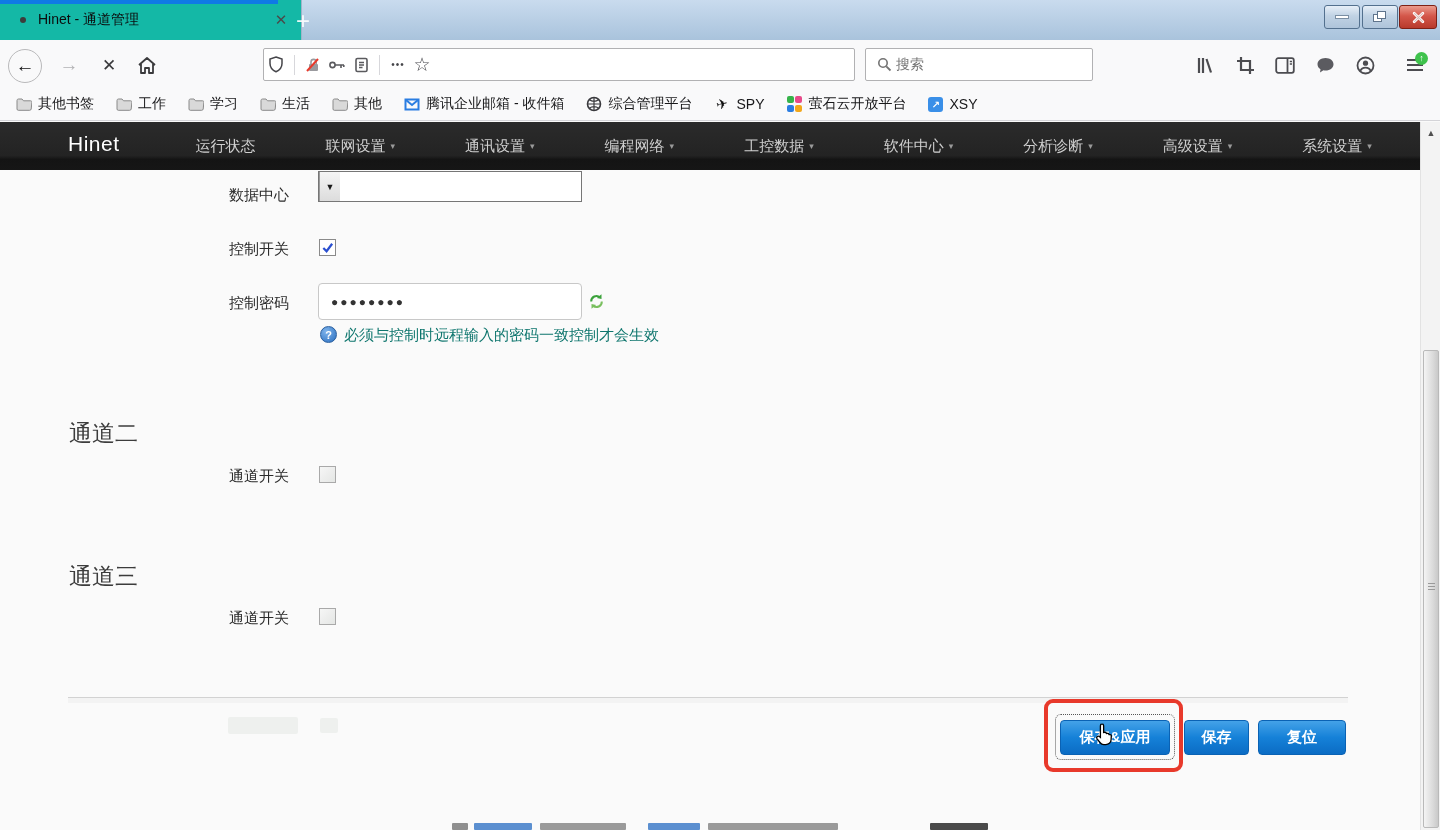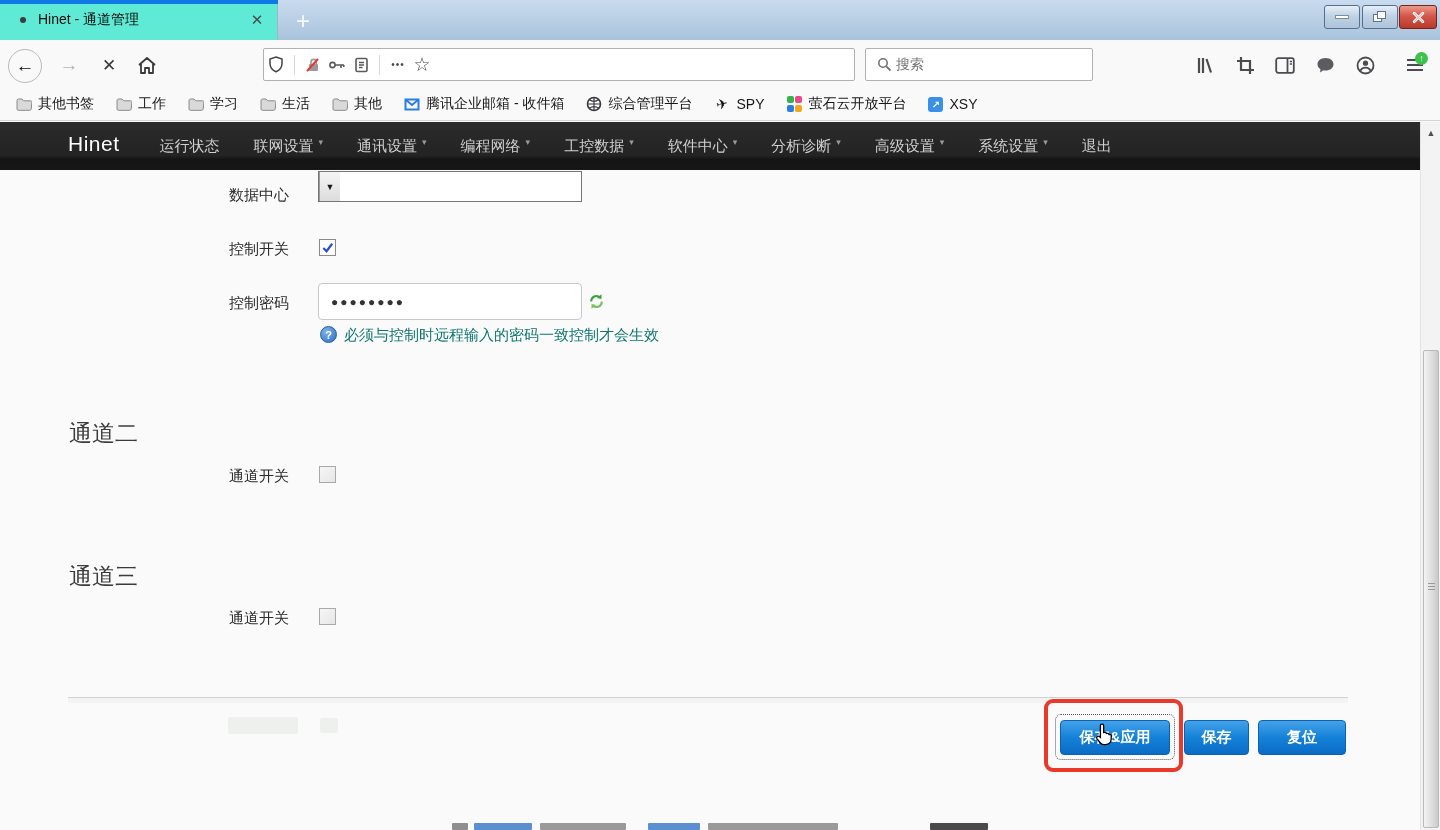"Hinet - 通道管理" .tab-active { background: #5eead4 -> #14b8a6; width: 278px -> 302px }
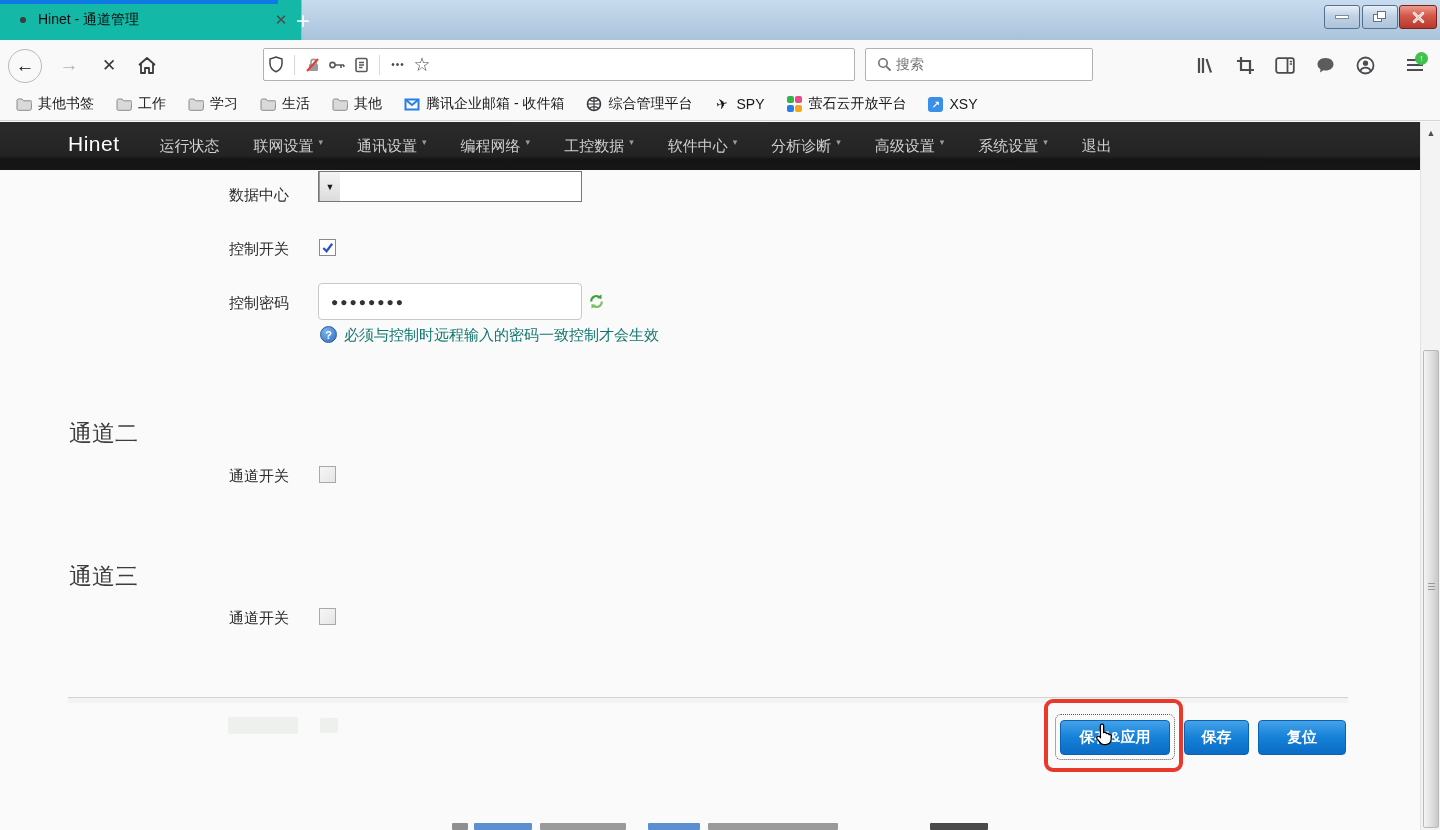"运行状态" .snav-item { align-items: flex-start -> center; margin-left: none -> 36px }
